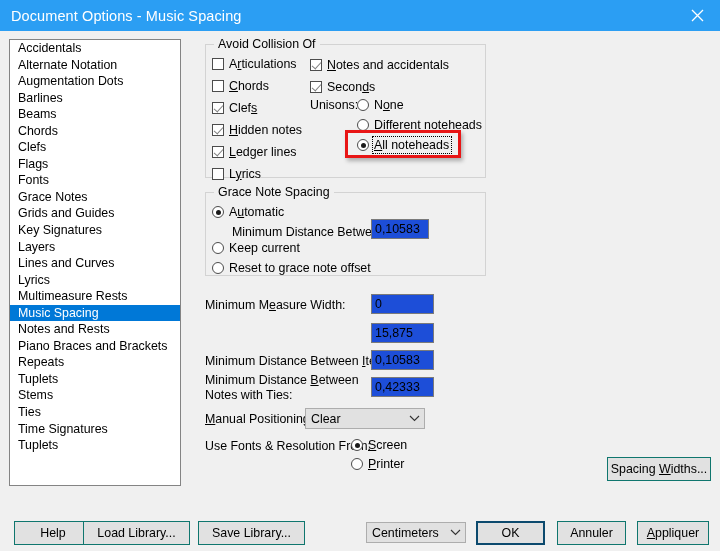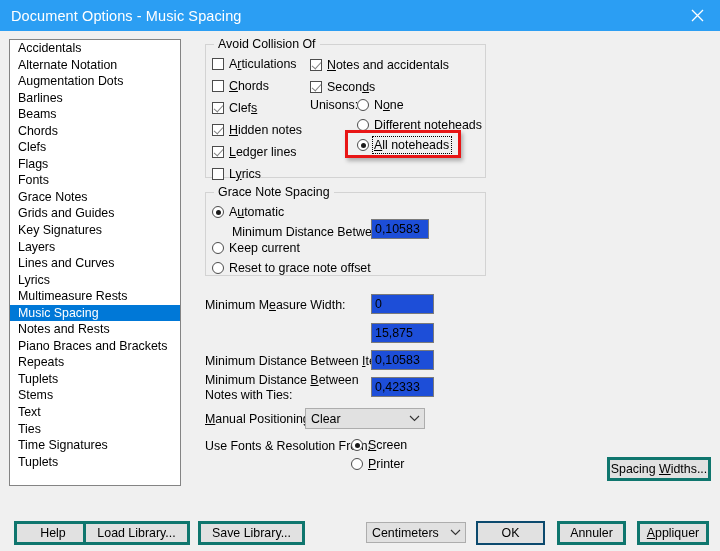"Text" div.listbox-item { html: <div>Text</div> -> none }
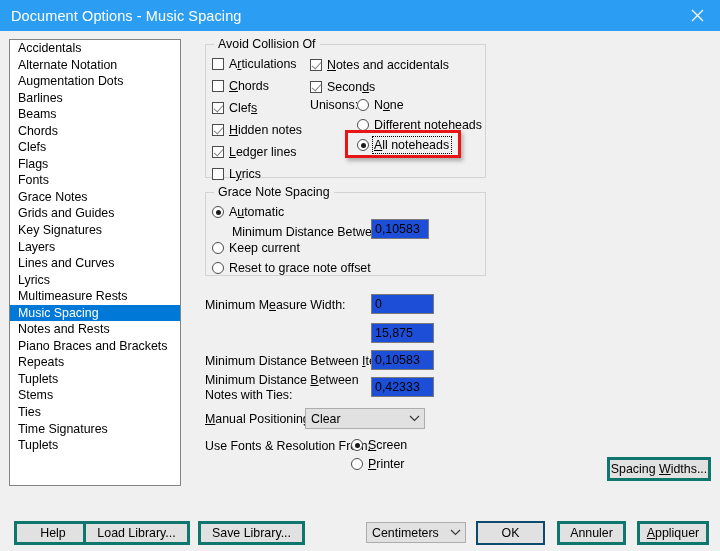"Spacing Widths..." .btn { border: 3px solid #0f766e -> 1px solid #0f766e }
